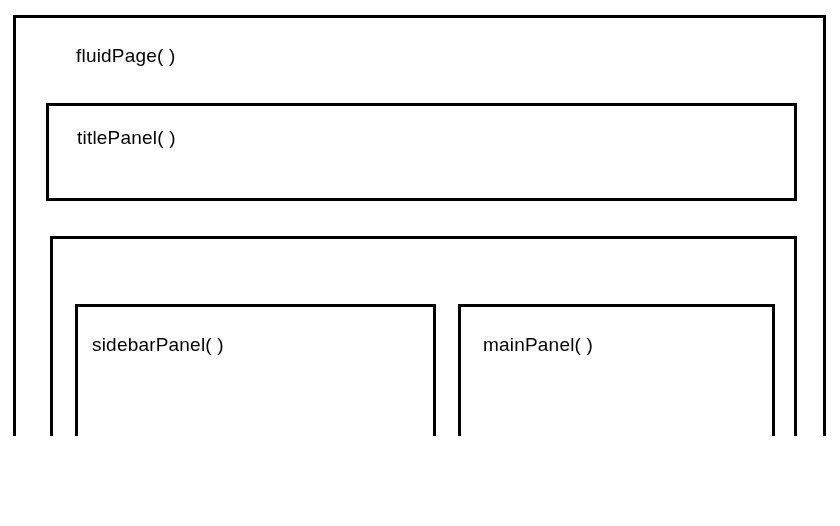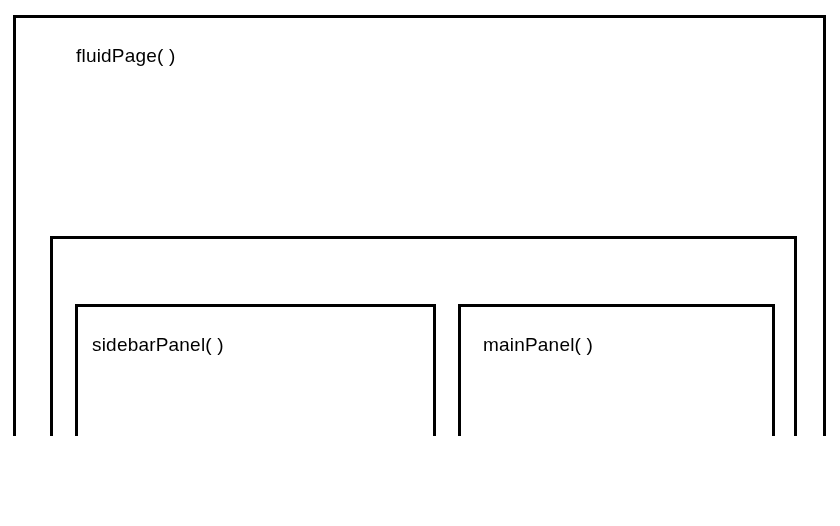"titlePanel( )" div.box { html: none -> <div> <span>titlePanel( )</span> </div> }
